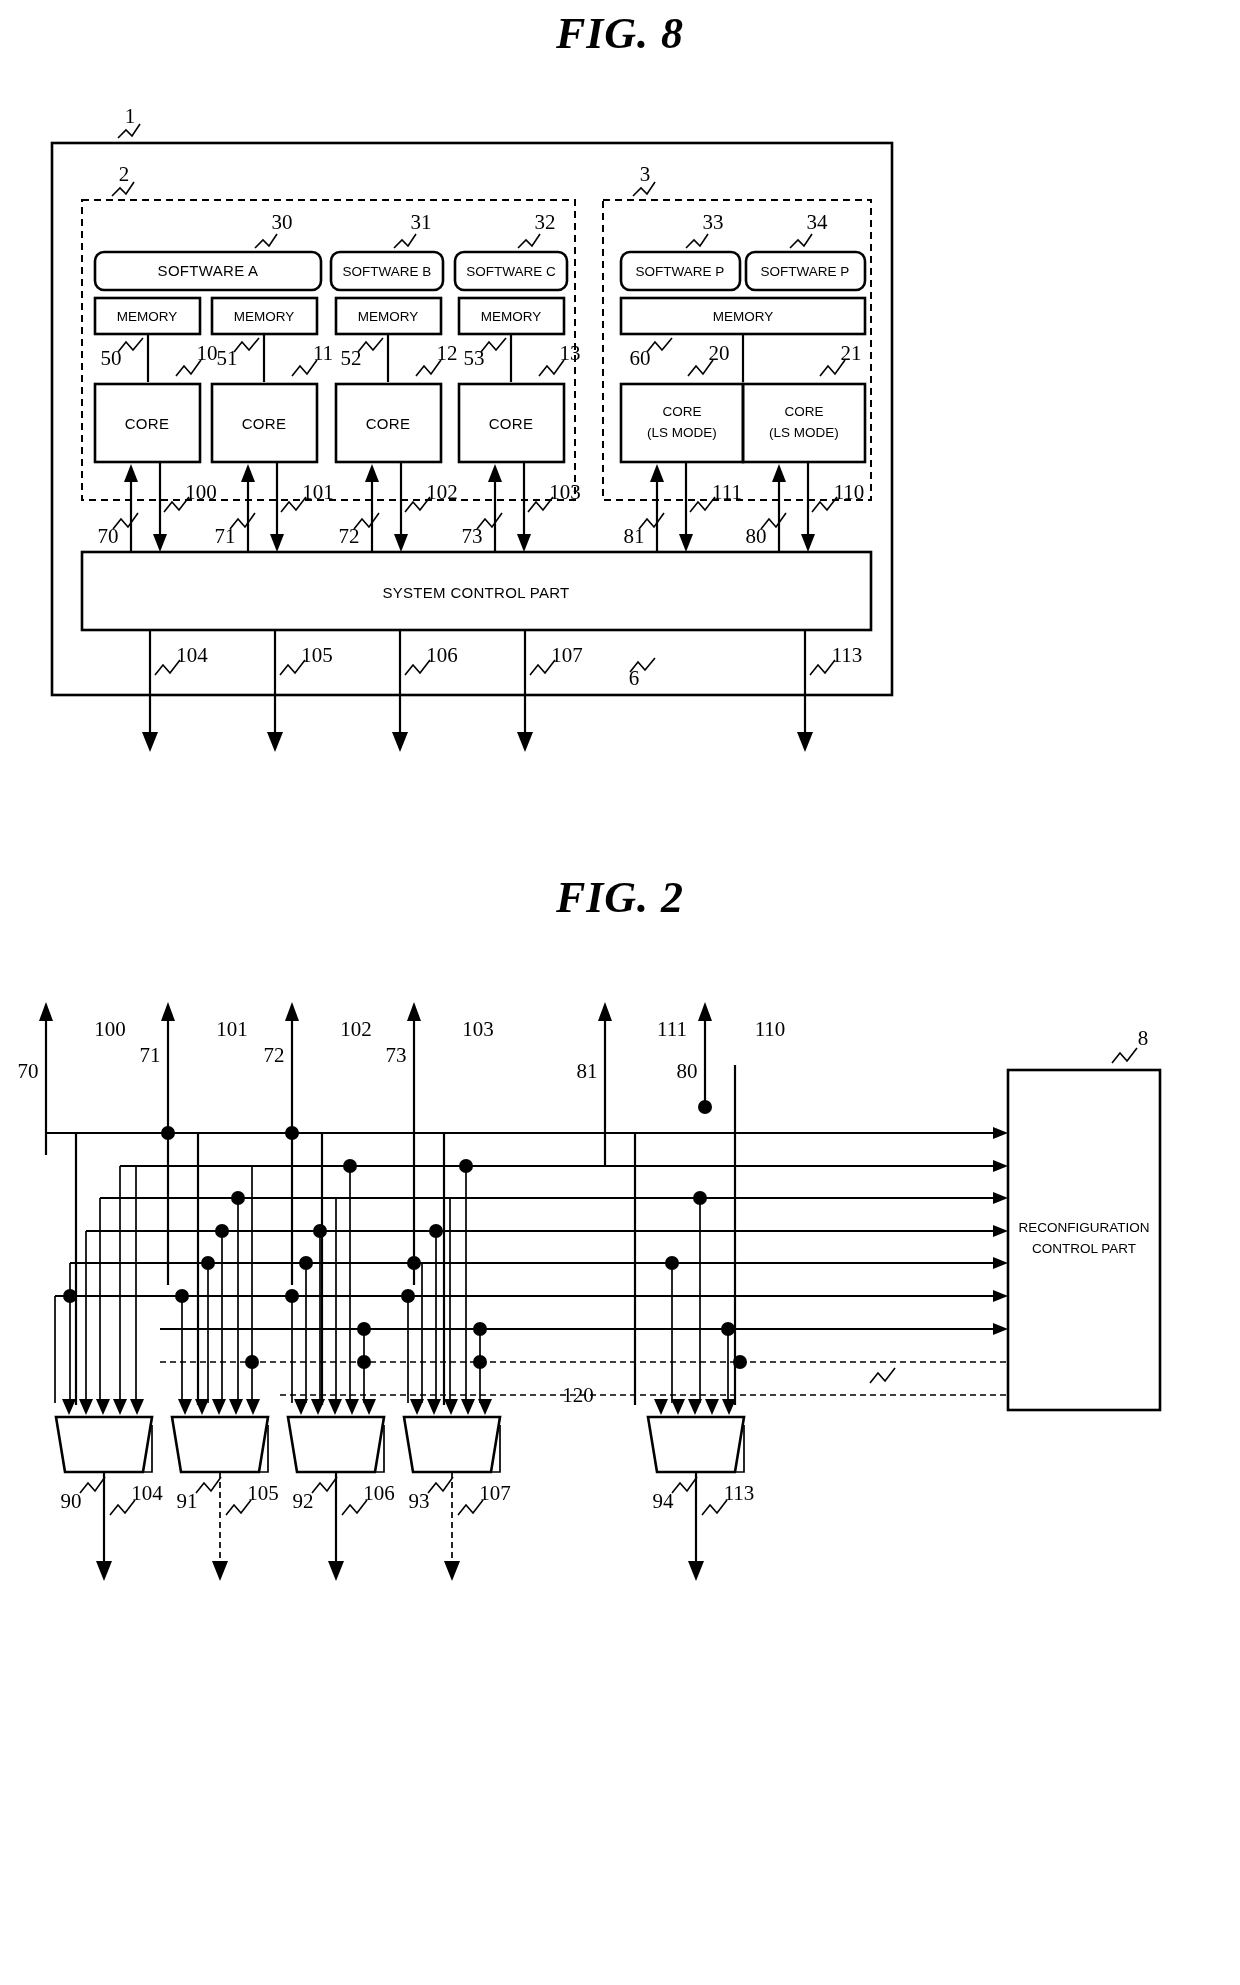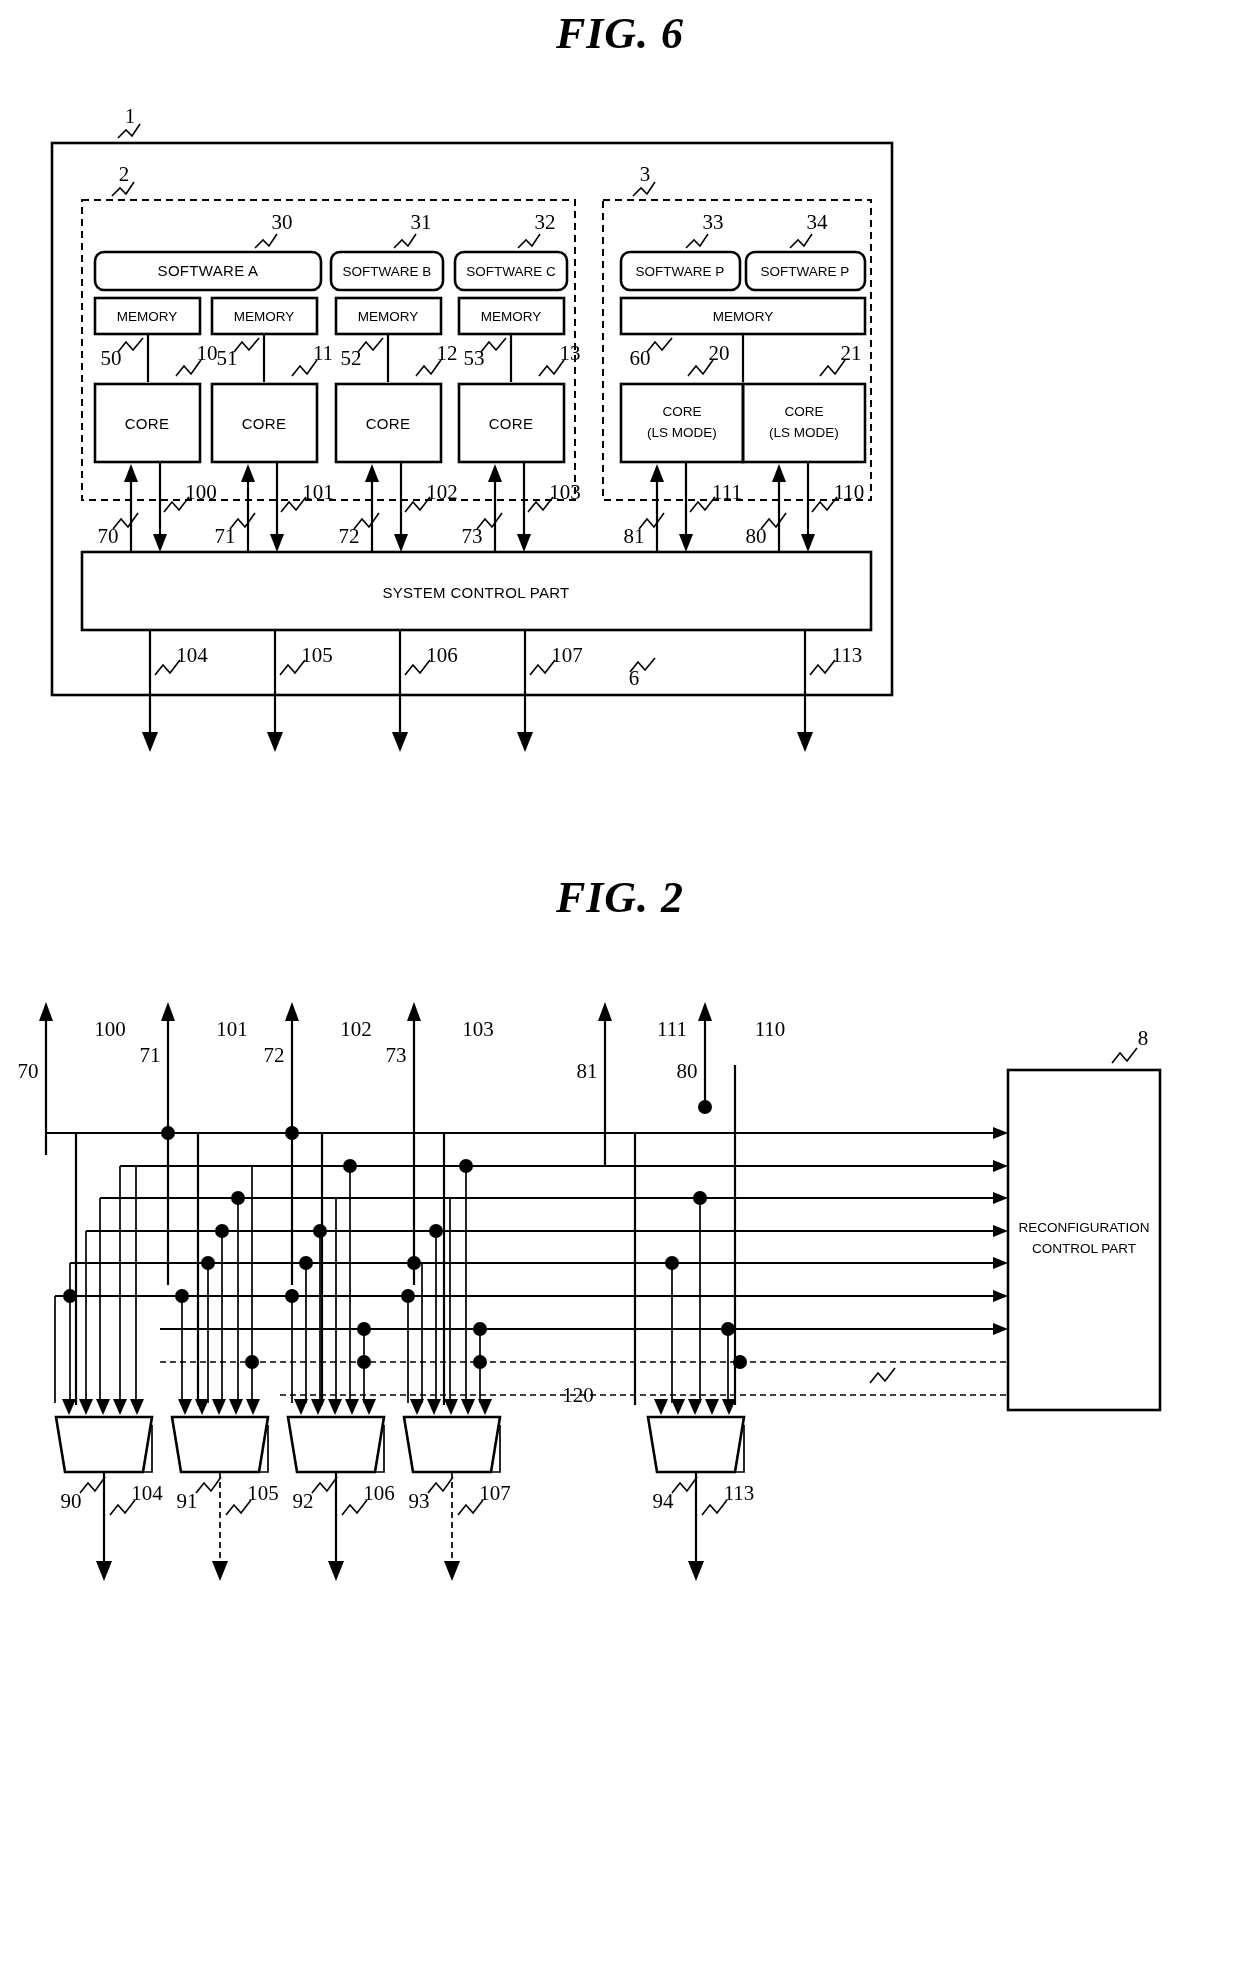"FIG. 6" div.fig-title { text: 6 -> 8 }
